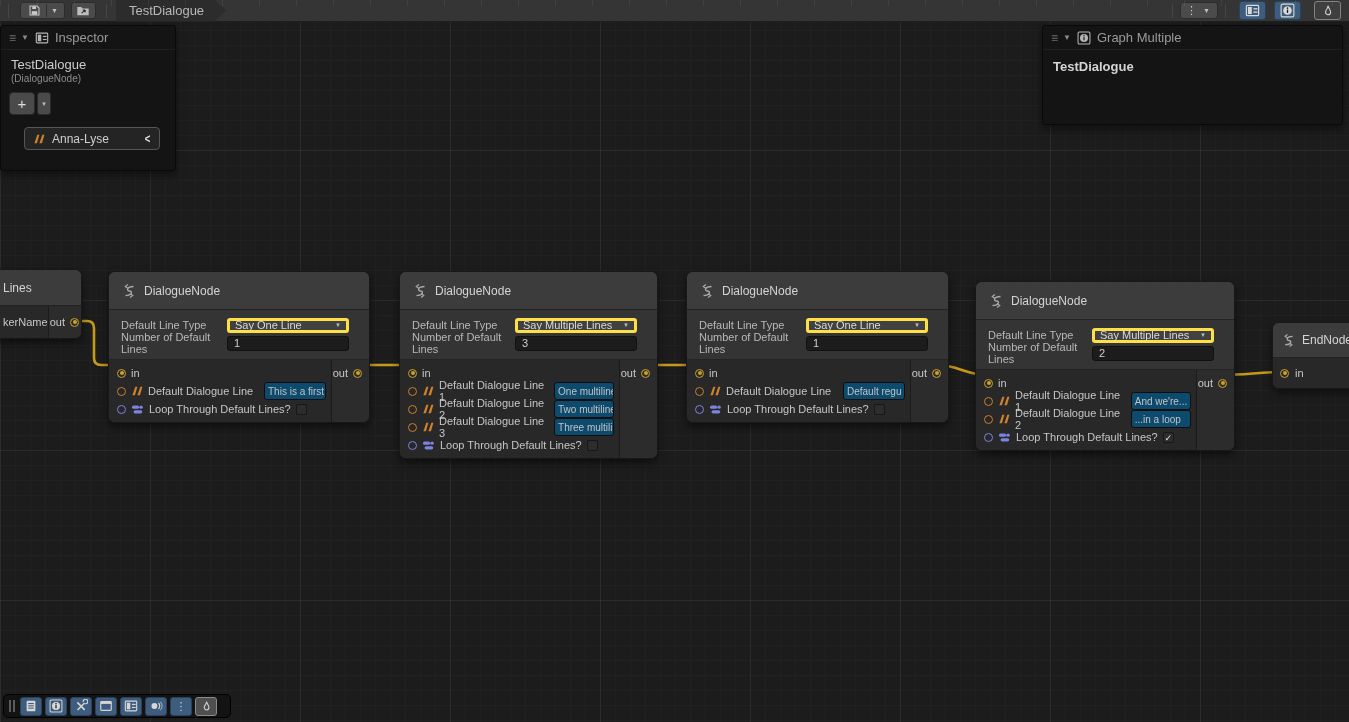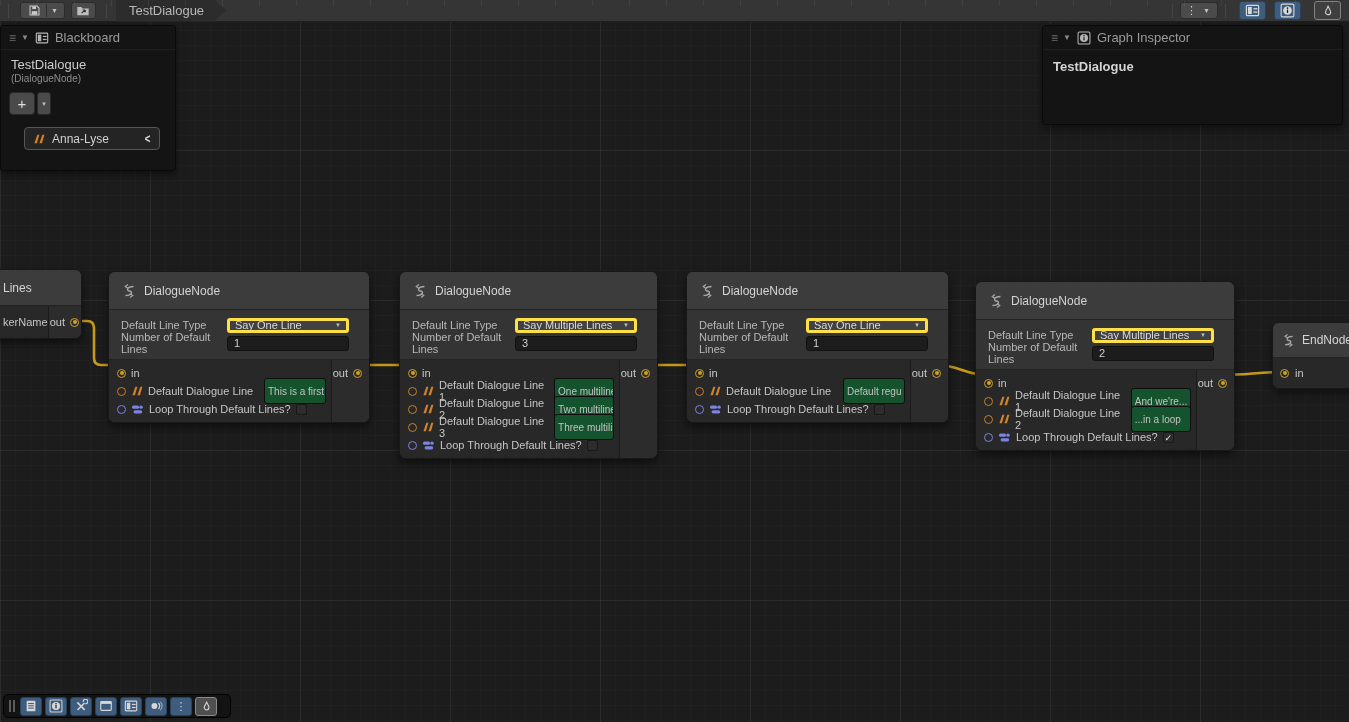"Blackboard" span { text: Blackboard -> Inspector }
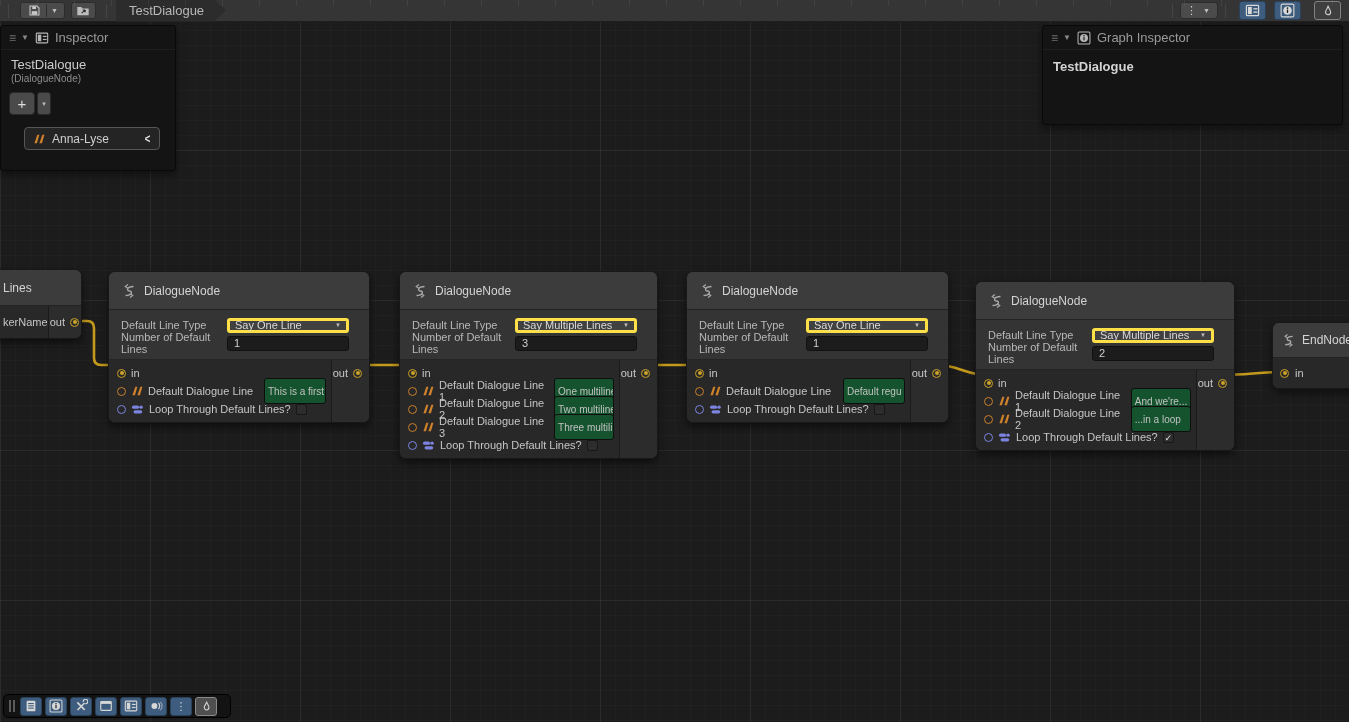"Graph Inspector" span { text: Inspector -> Multiple }
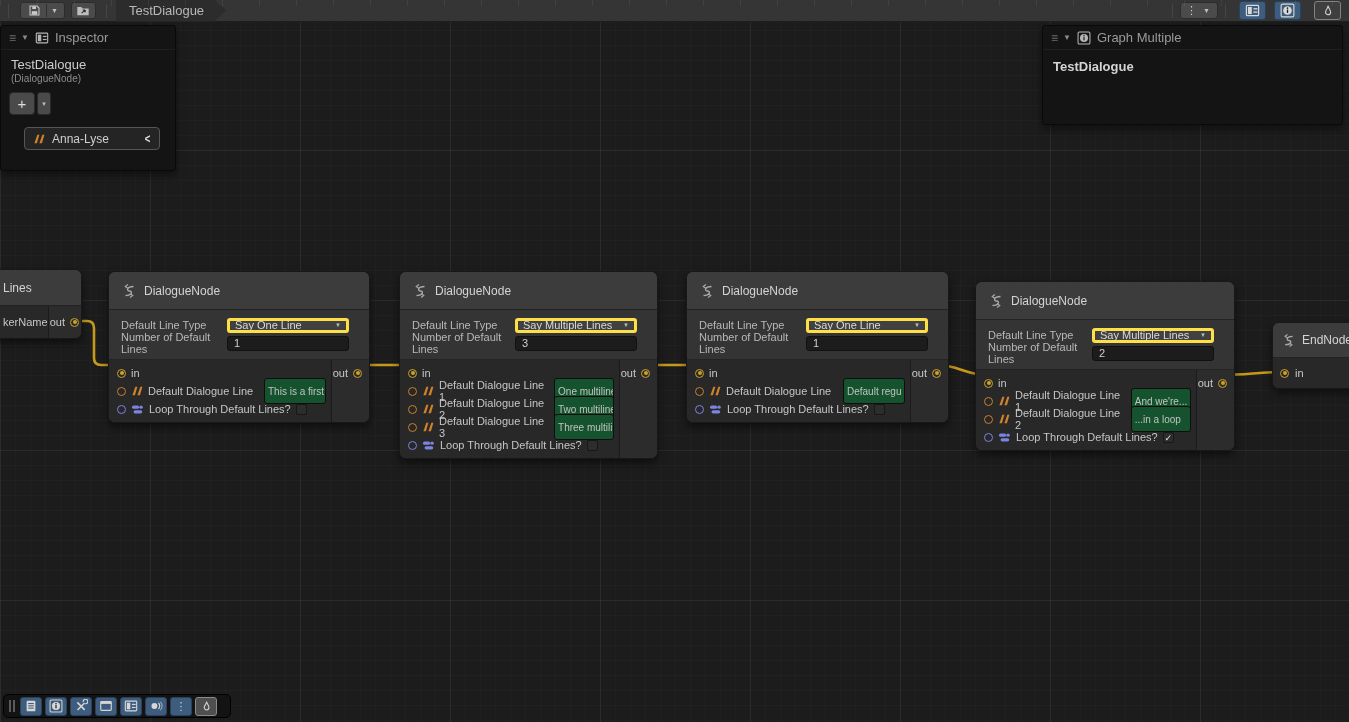"This is a first" .vfield { background: #14532d -> #0c4a6e; height: 26px -> 18px }
